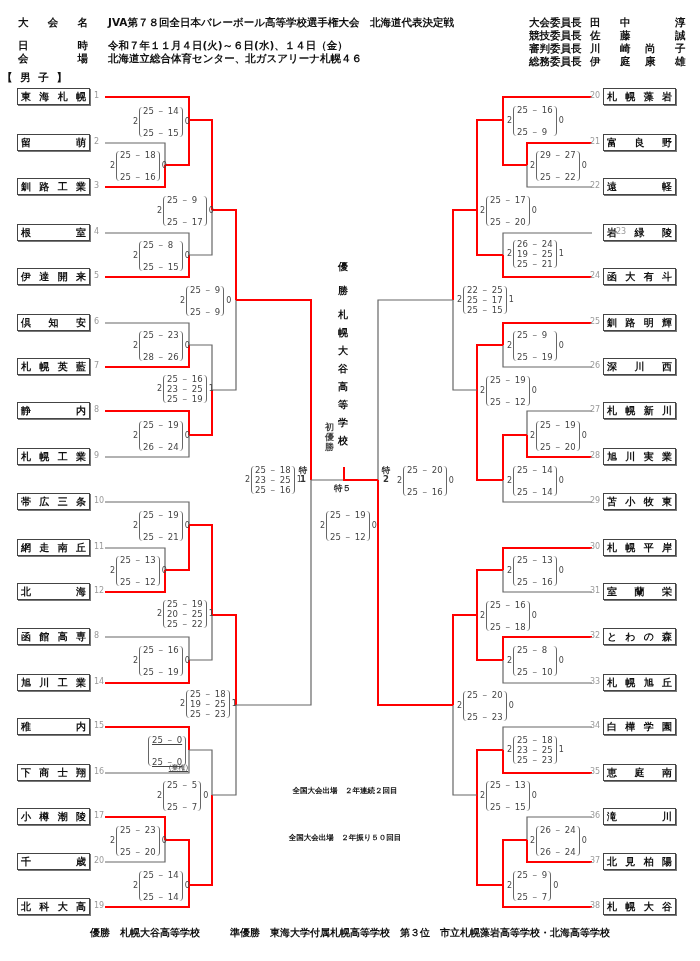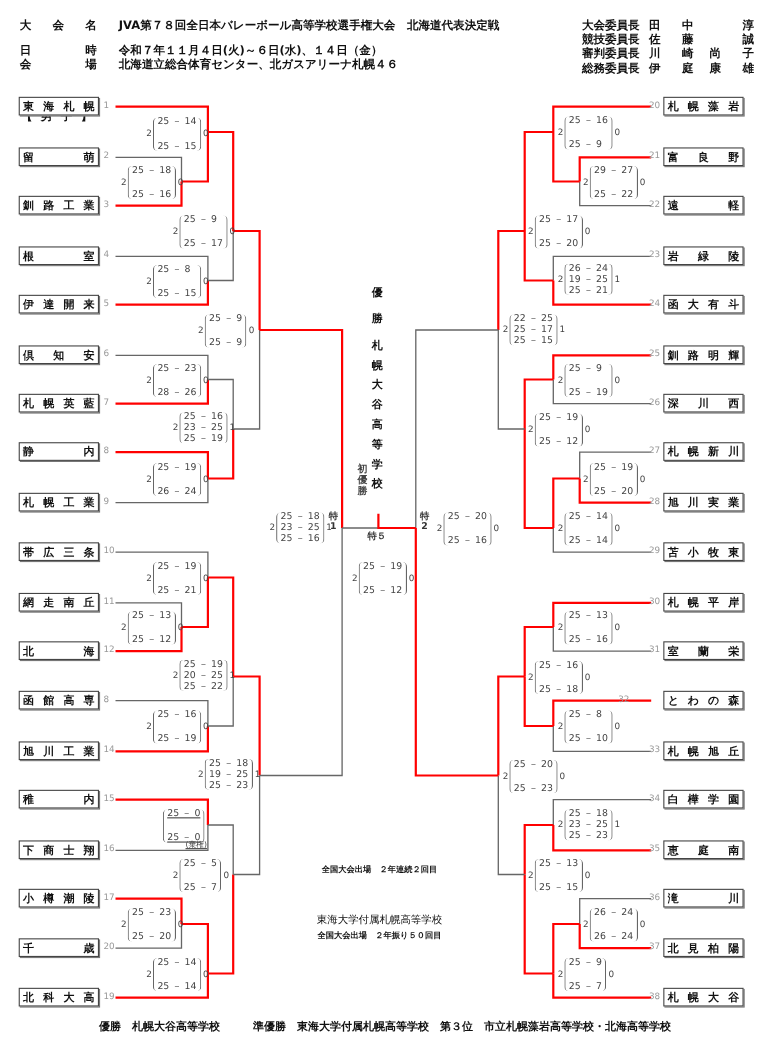"【 男 子 】" div.hdr { left: 19px -> 2px; margin-top: 28px -> none }
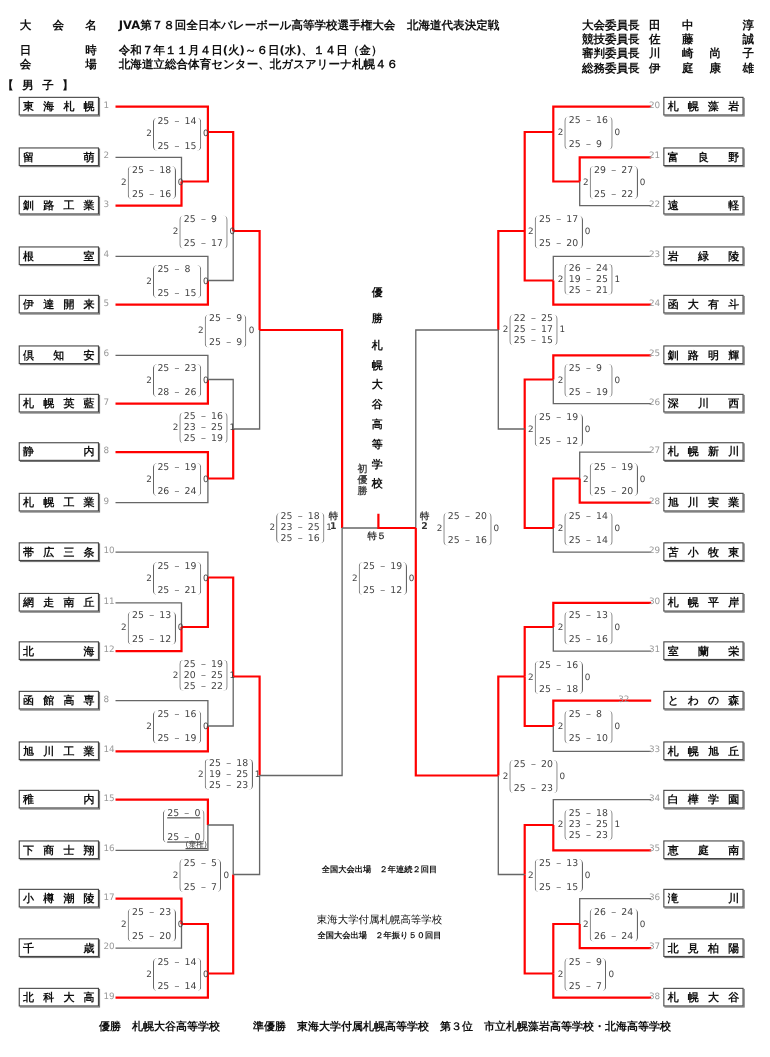"23" div.num { left: 590px -> 616px }
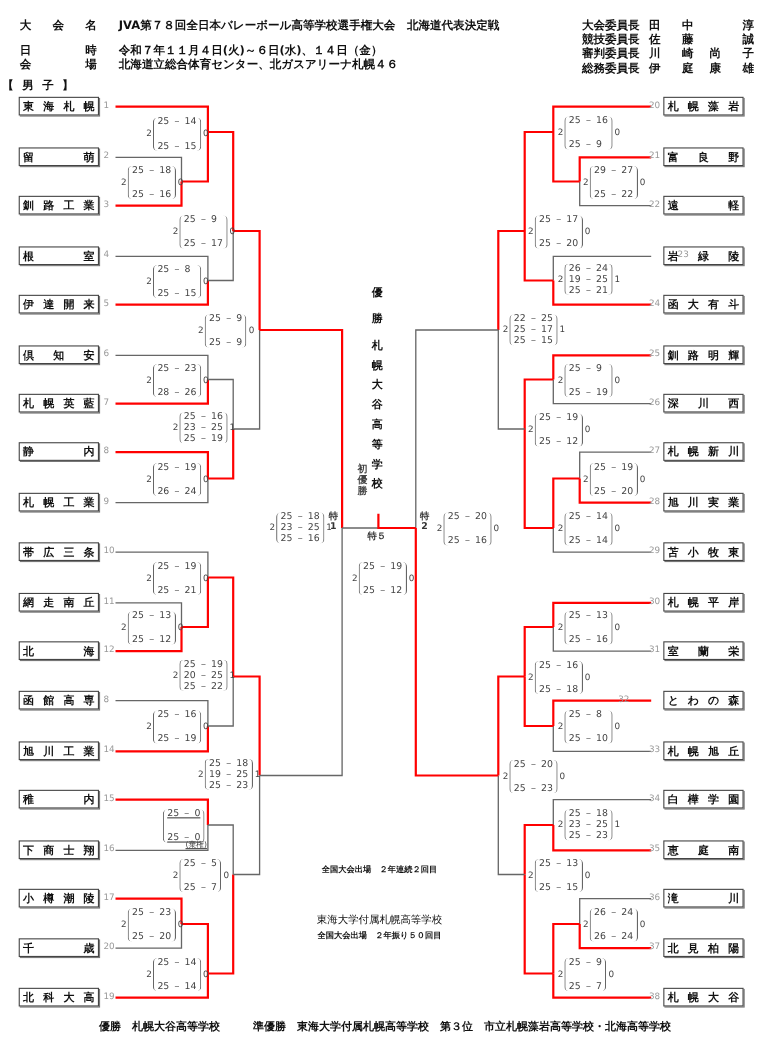"32" div.num { left: 562px -> 590px }
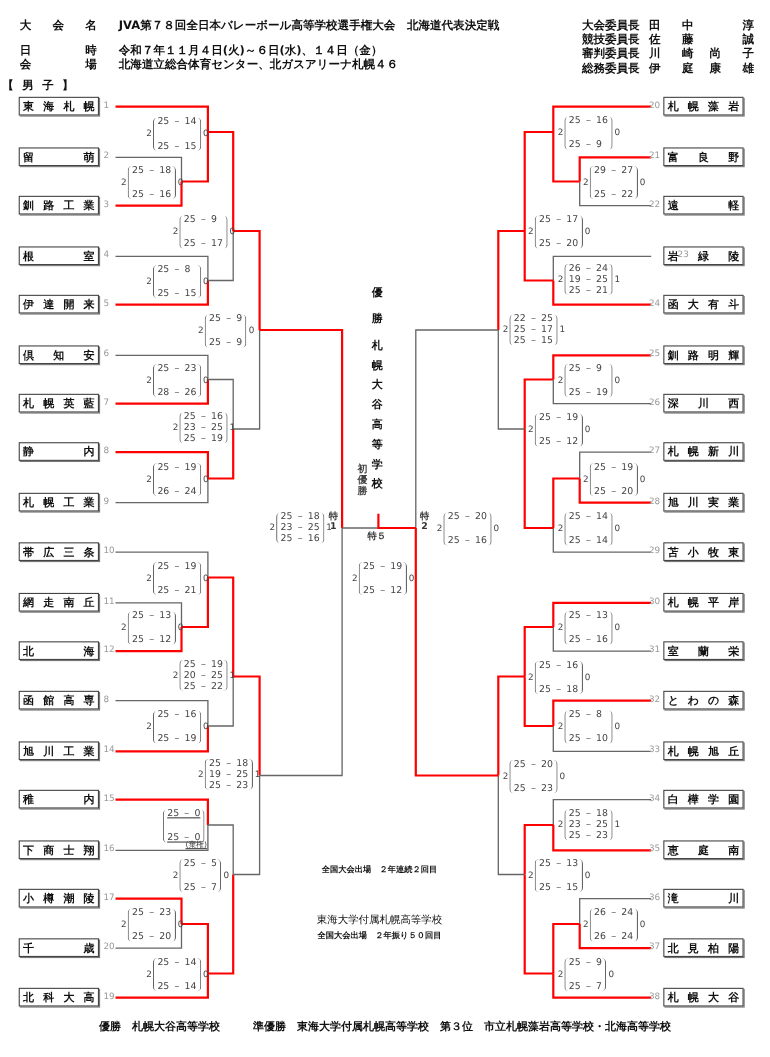"東海大学付属札幌高等学校" div.n1 { html: <div>東海大学付属札幌高等学校</div> -> none }
